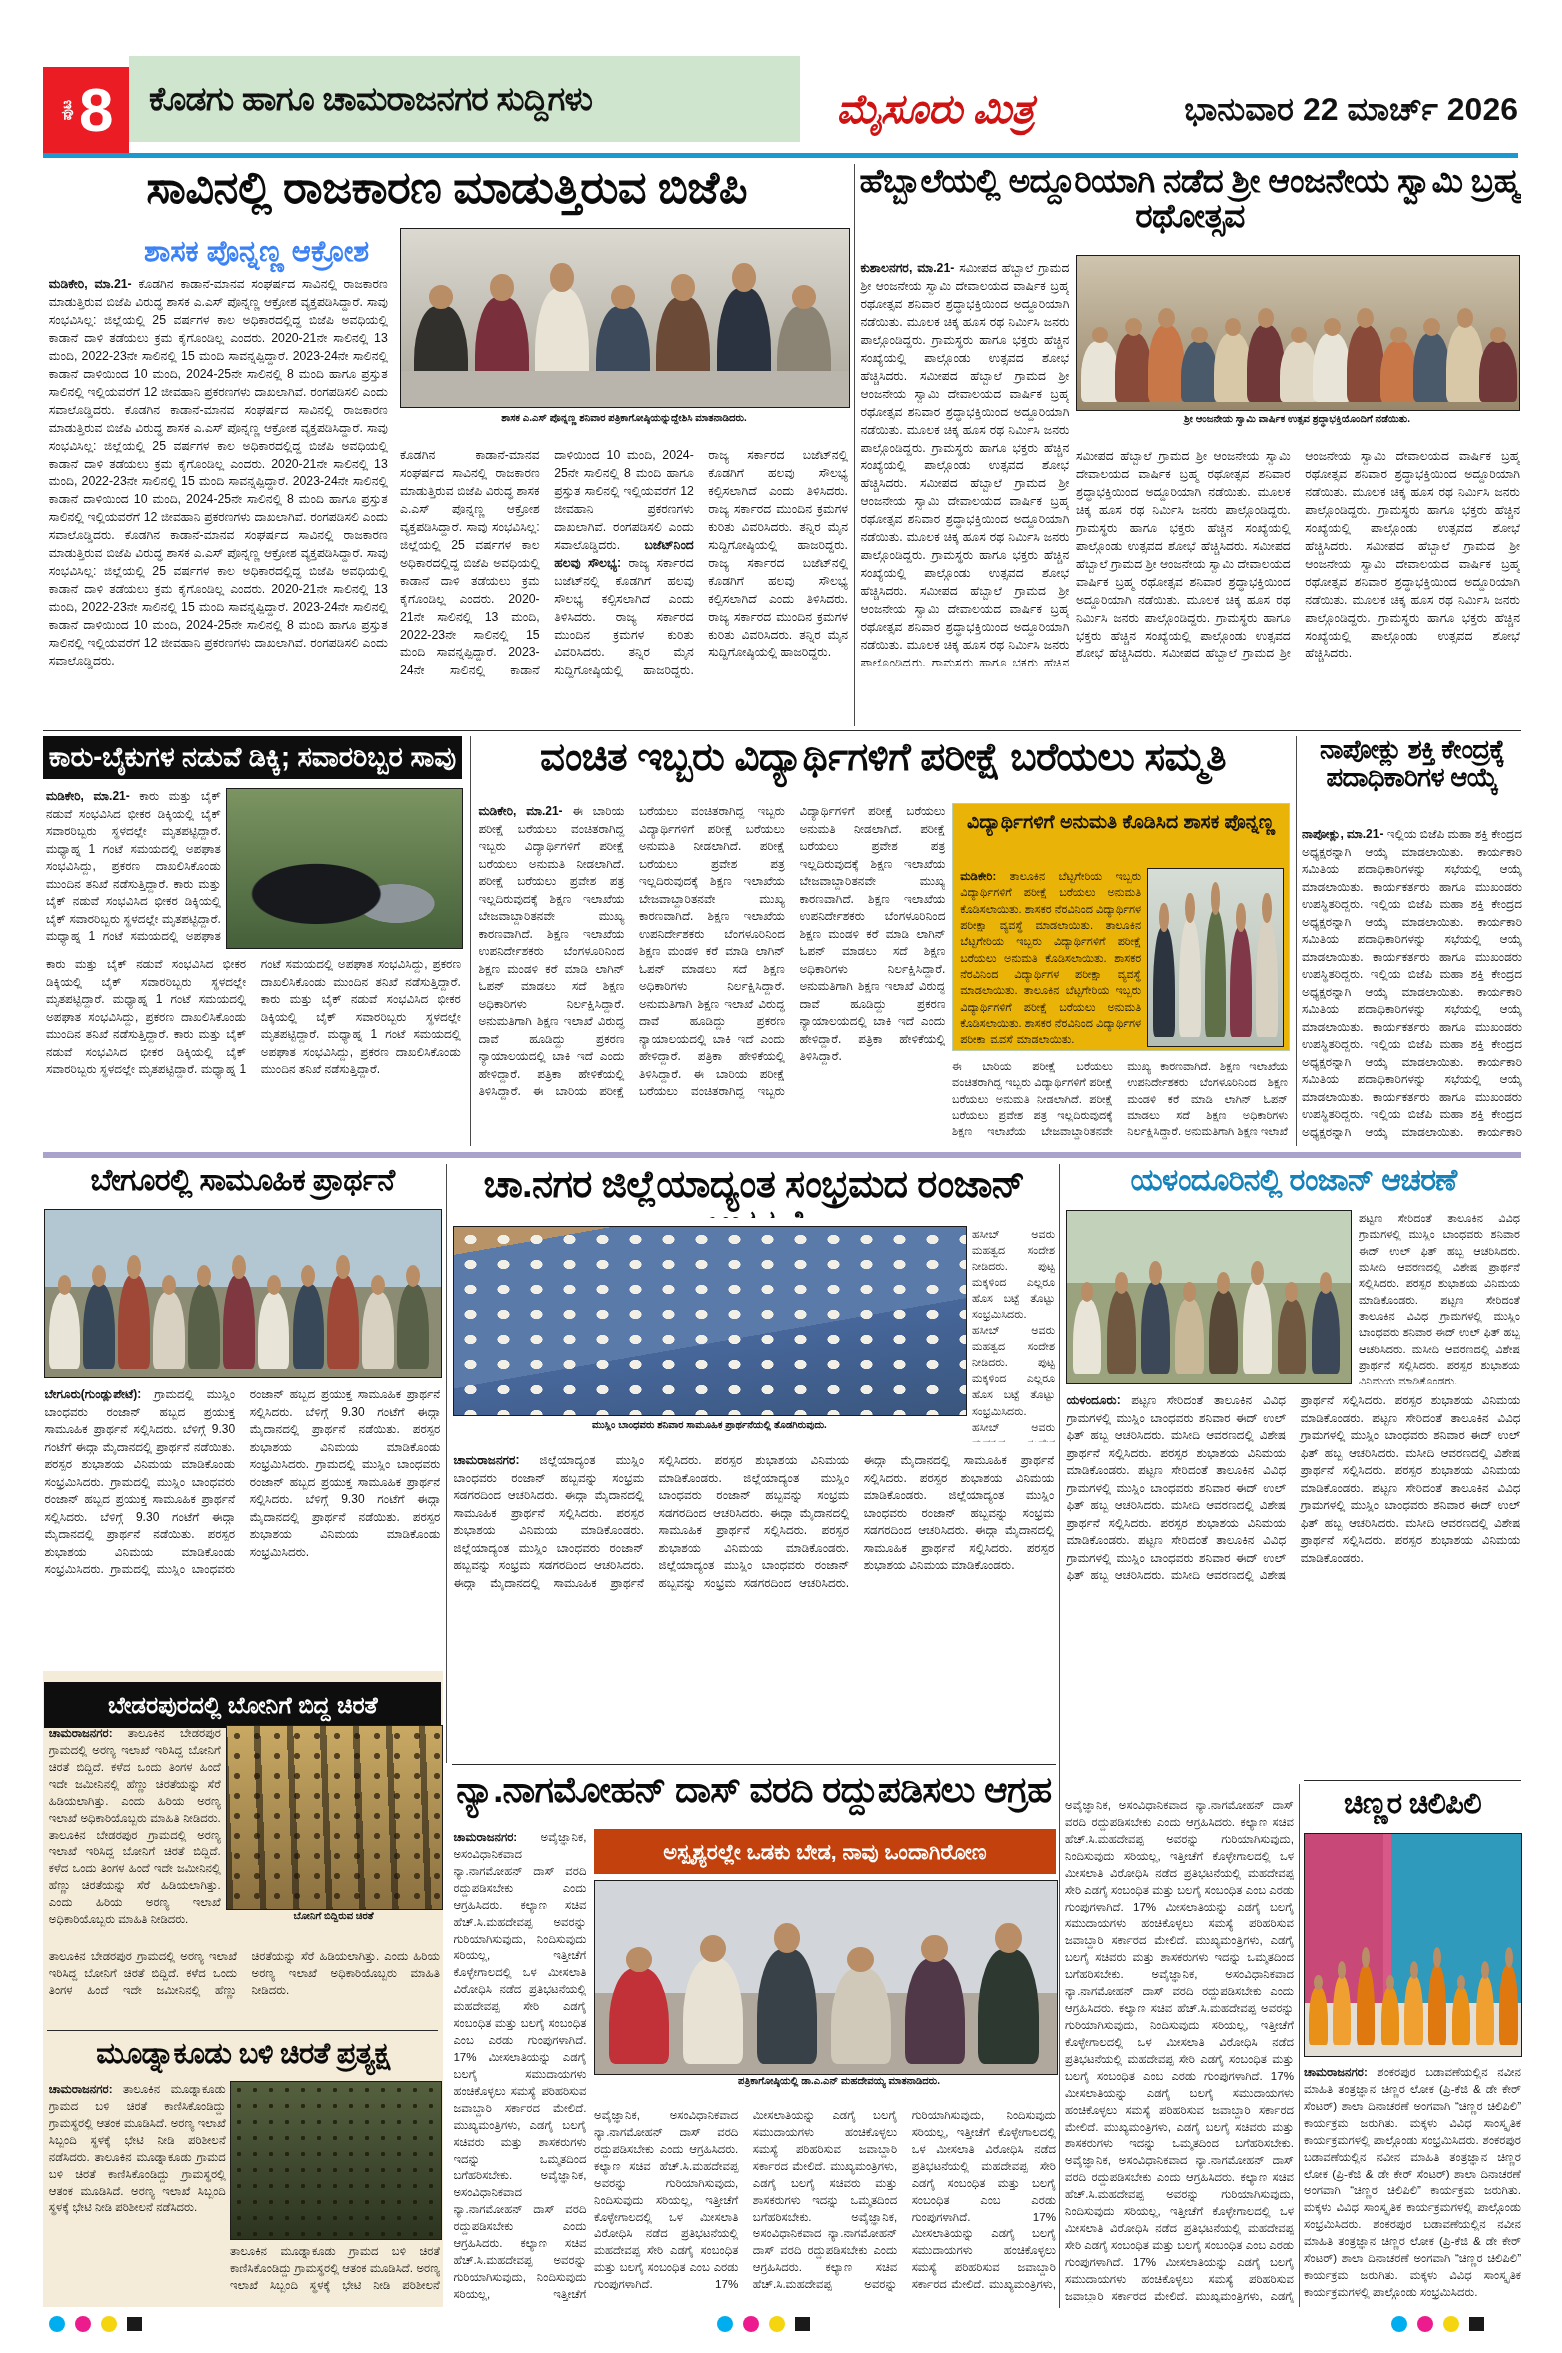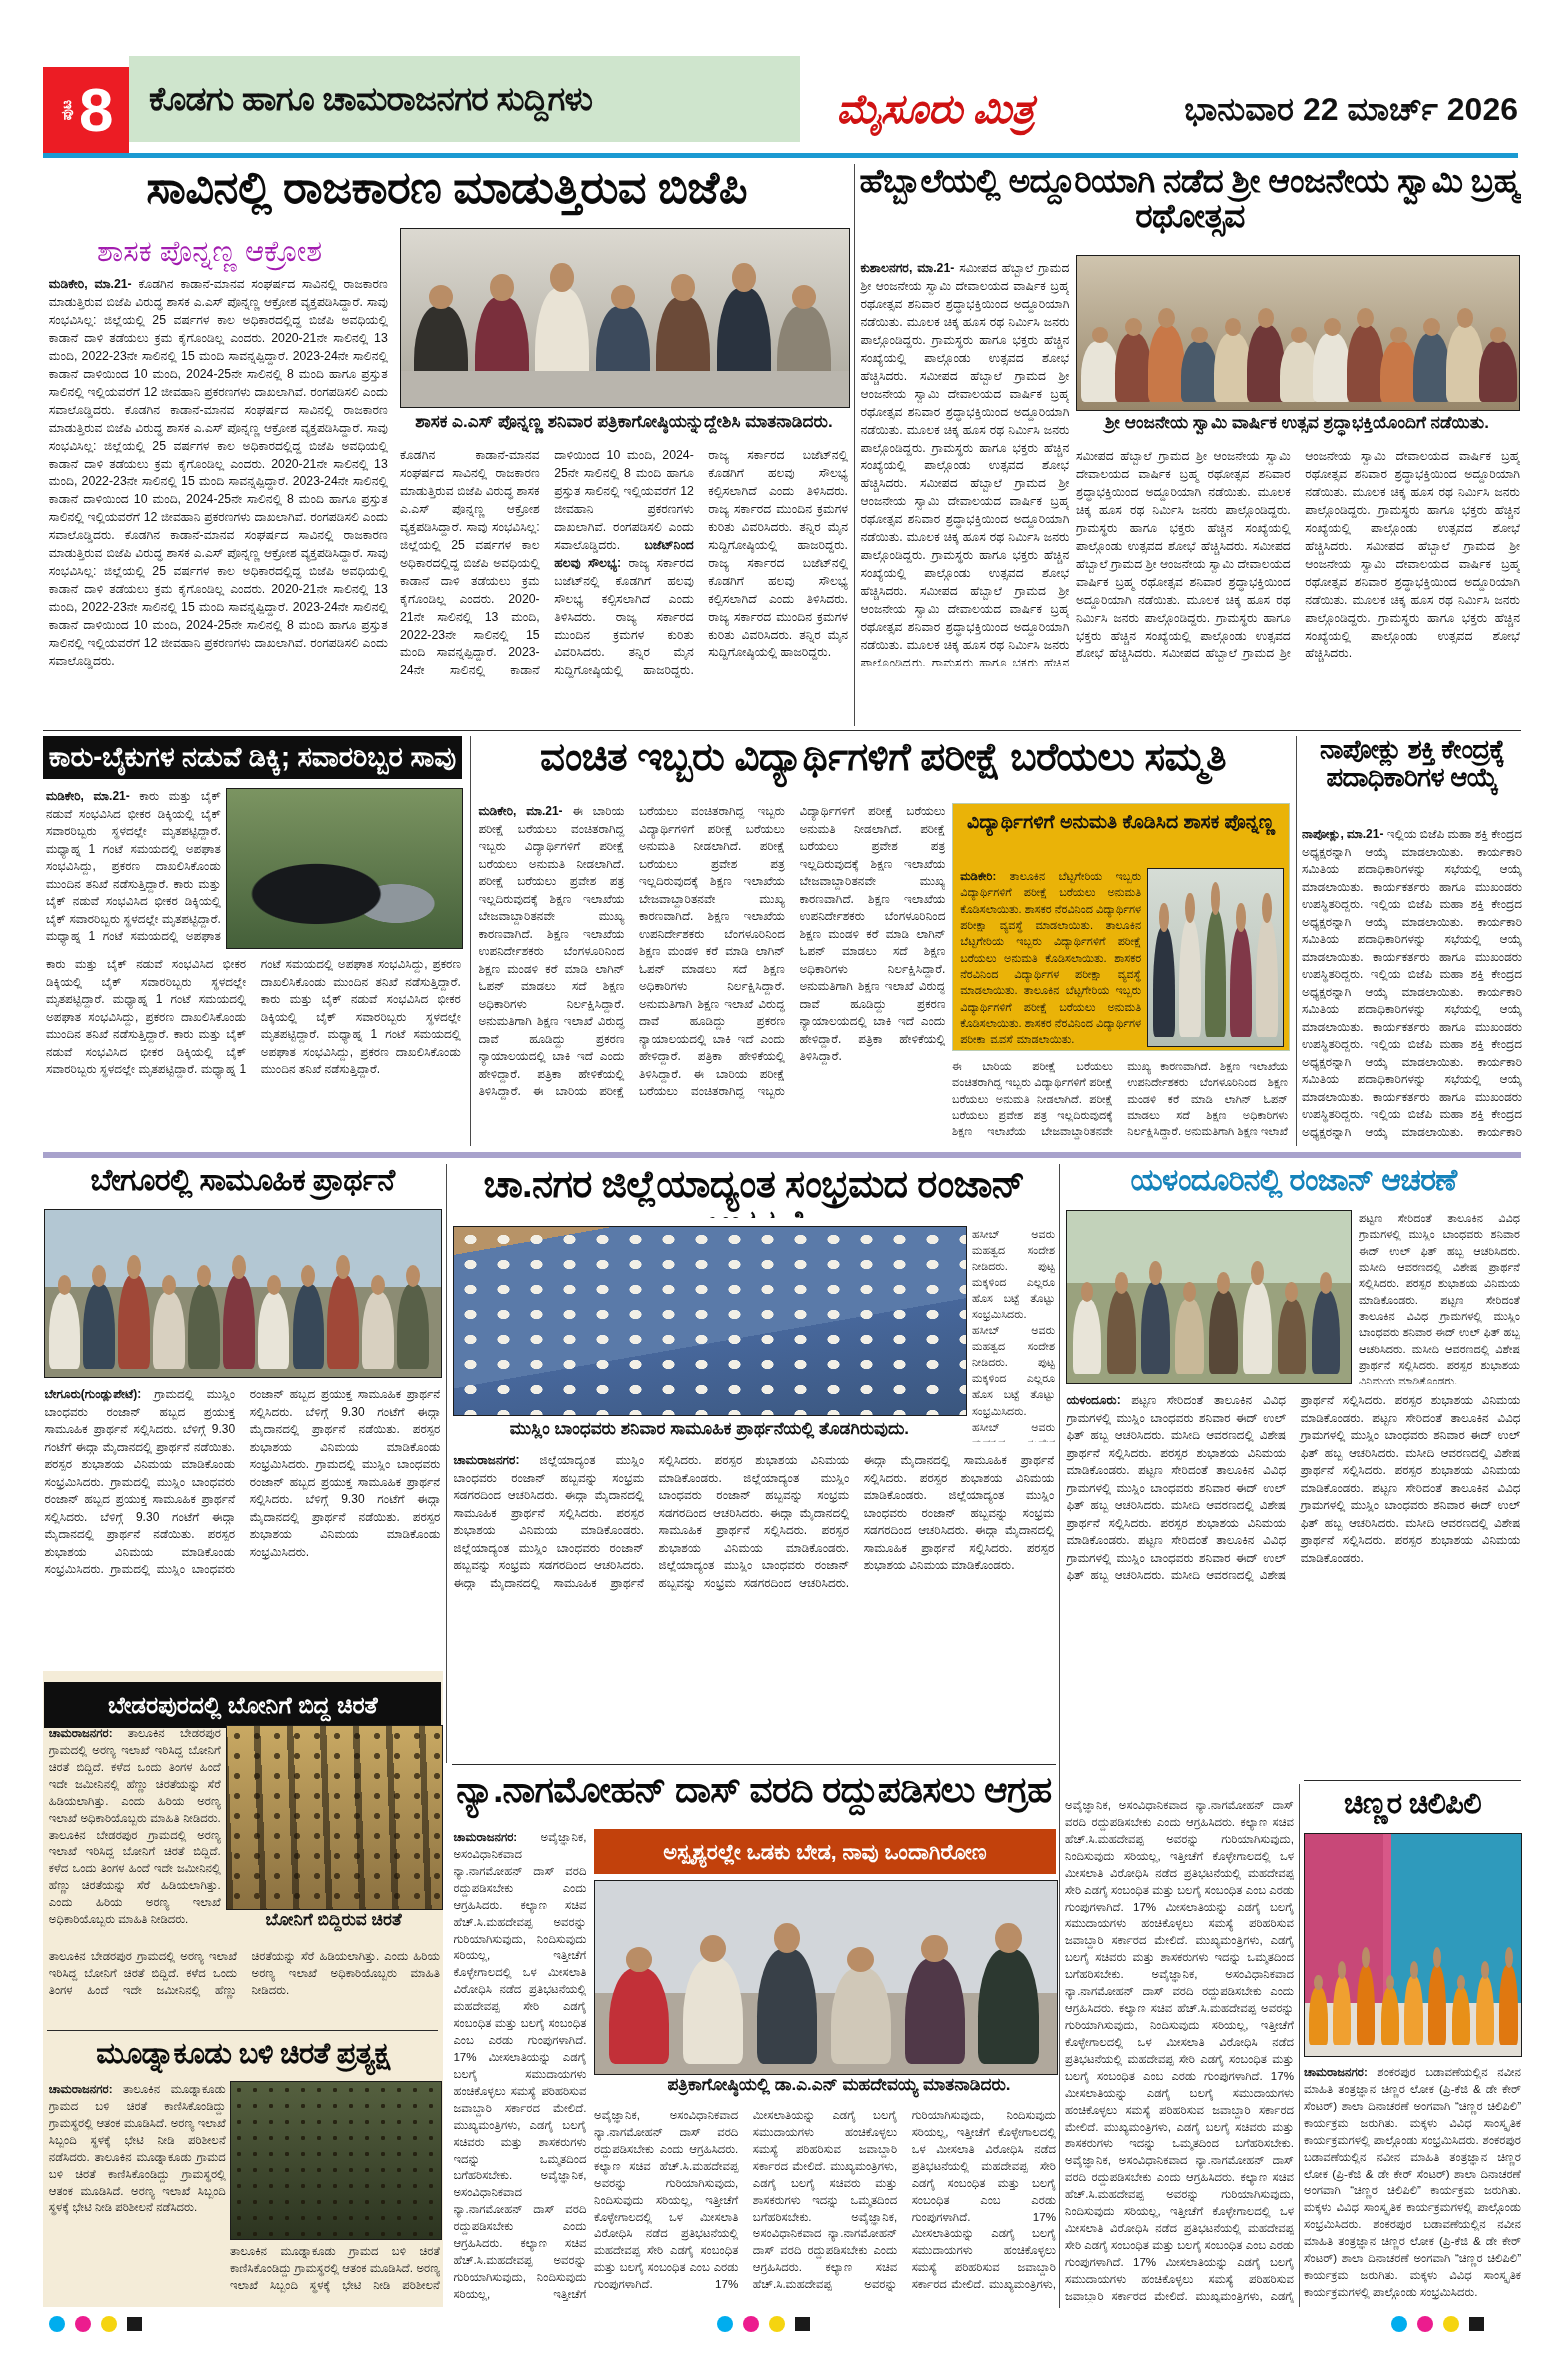"ಶಾಸಕ ಪೊನ್ನಣ್ಣ ಆಕ್ರೋಶ" .kick { color: #a21caf -> #3b82f6; font-weight: 400 -> 700; text-align: center -> right }
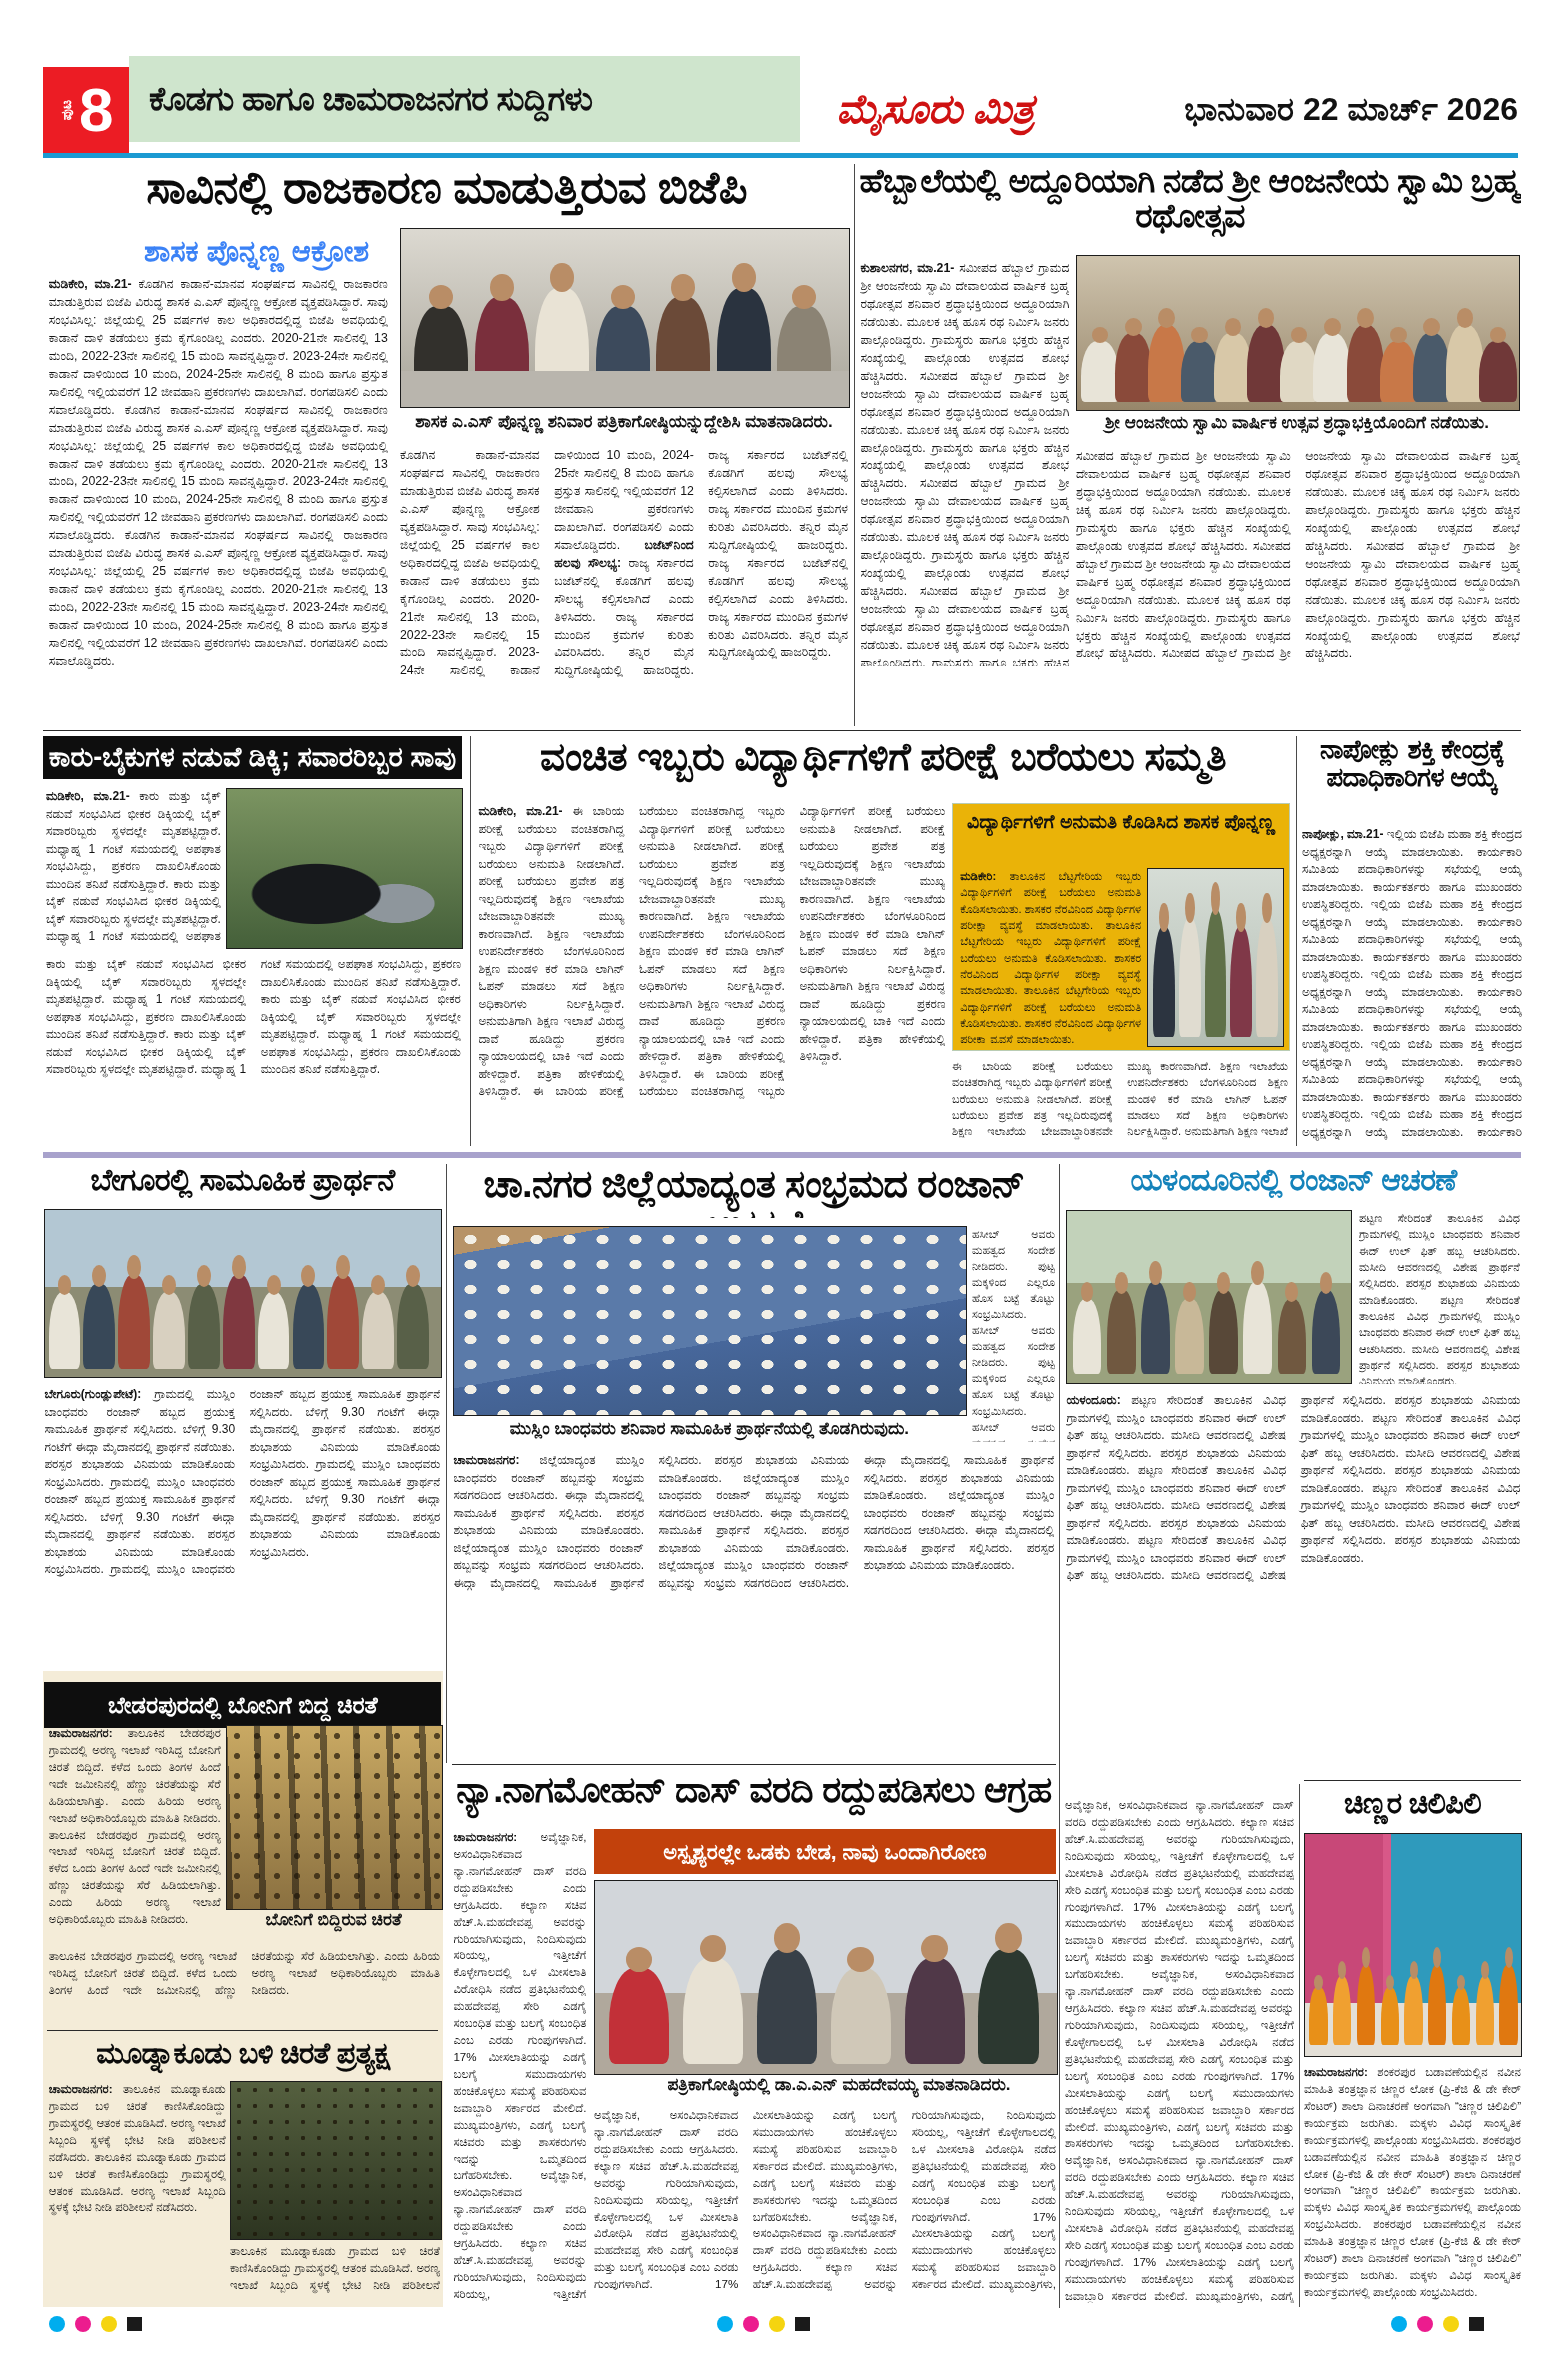"ಶಾಸಕ ಎ.ಎಸ್ ಪೊನ್ನಣ್ಣ ಶನಿವಾರ" .cap { font-size: 17px -> 10px }
